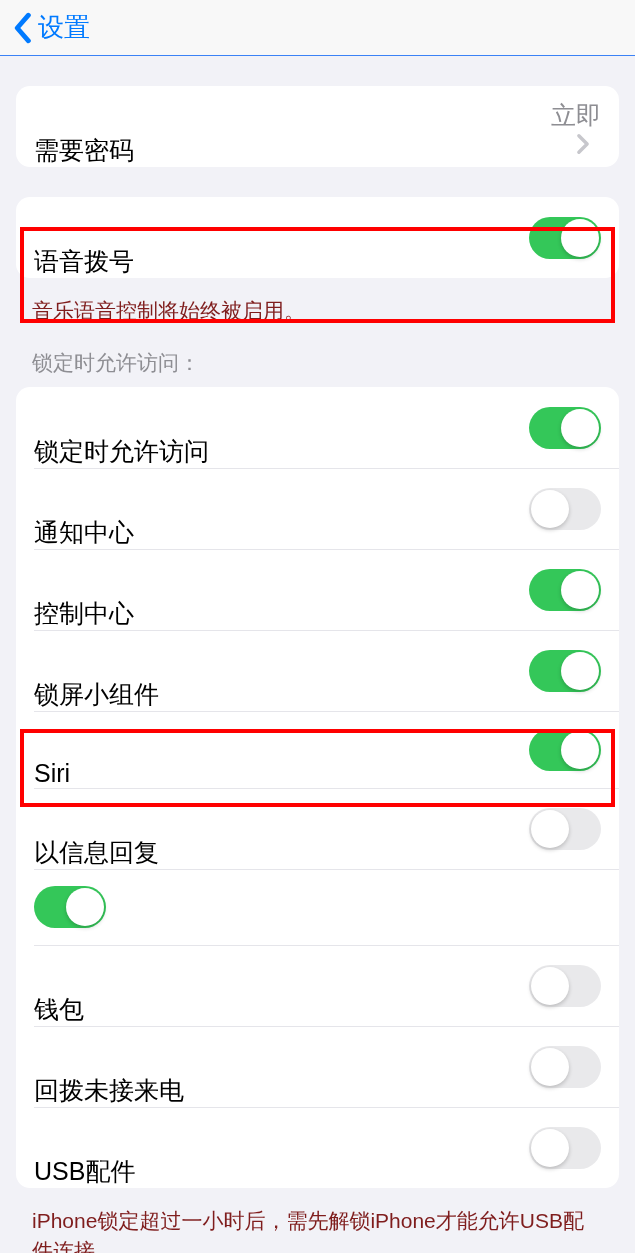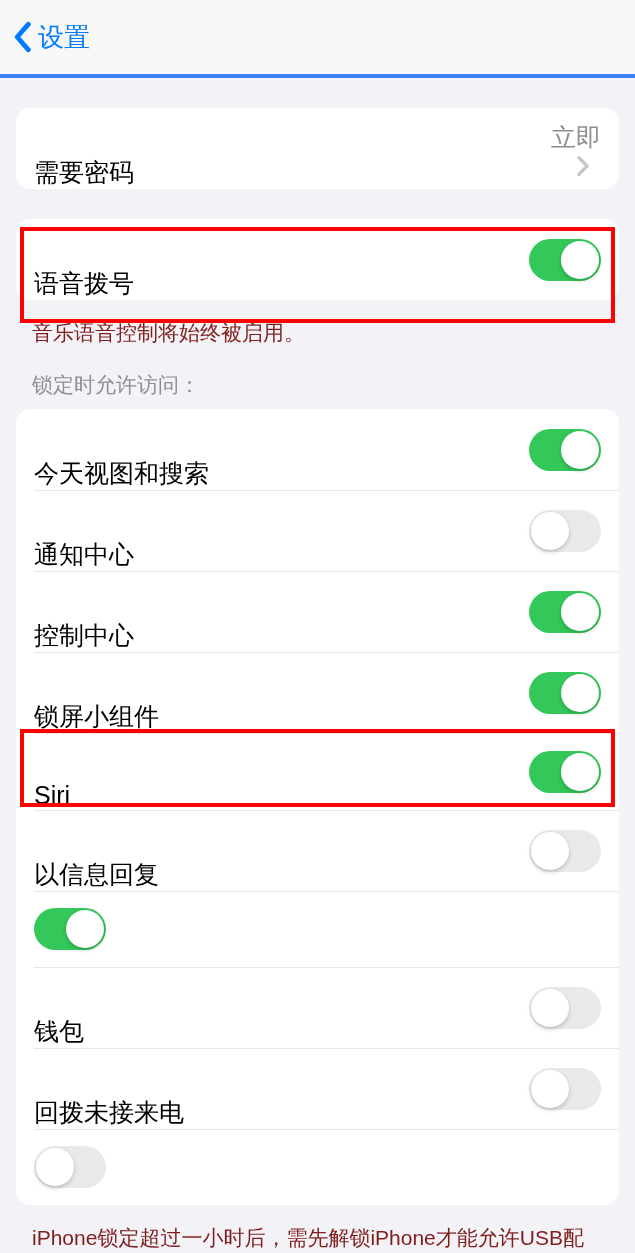"设置" .navbar { border-bottom: 4px solid #3b82f6 -> 1px solid #3b82f6; height: 78px -> 56px }
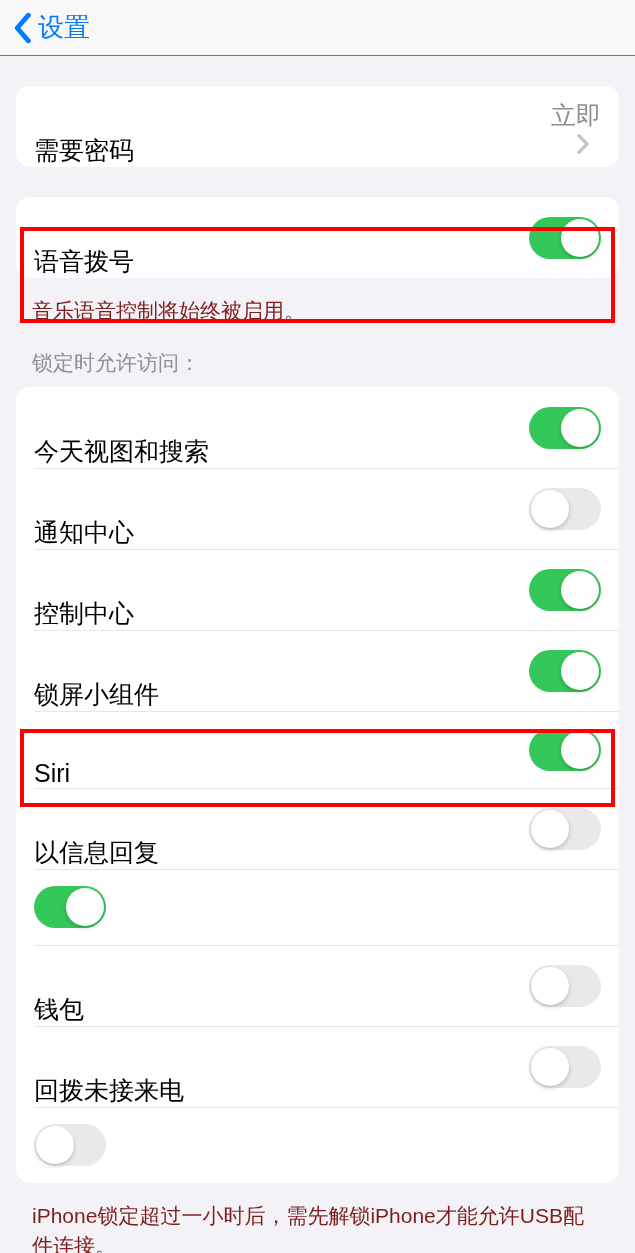"今天视图和搜索" span.row-label { text: 今天视图和搜索 -> 锁定时允许访问 }
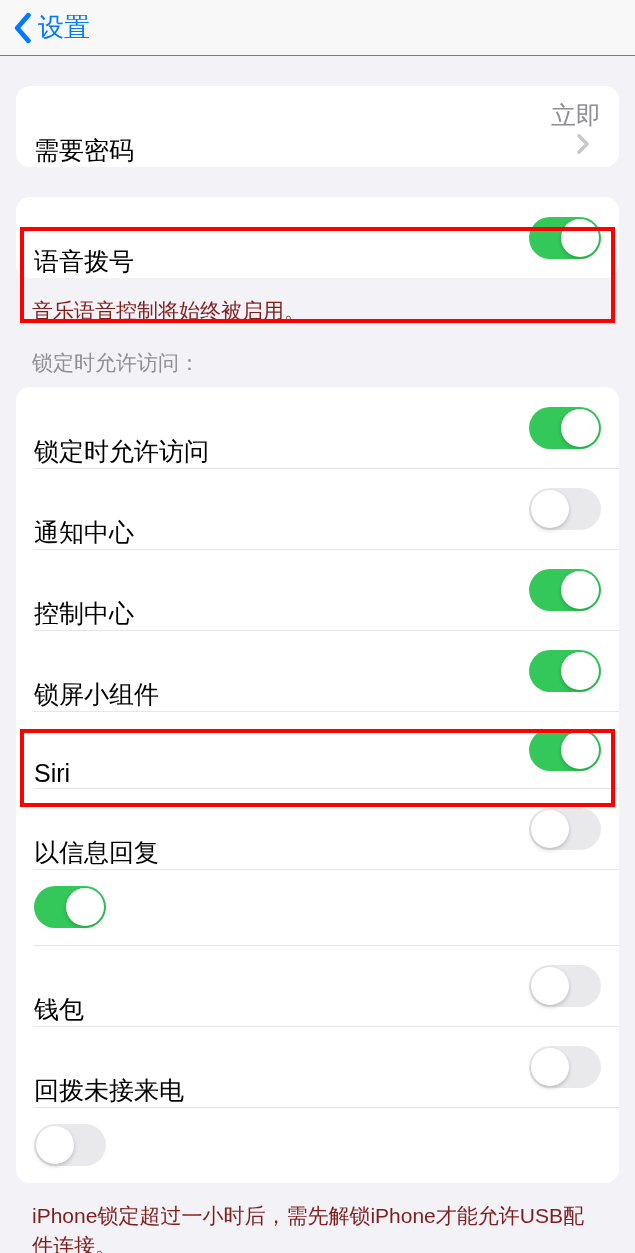"USB配件" span.row-label { html: none -> <span>USB配件</span> }
